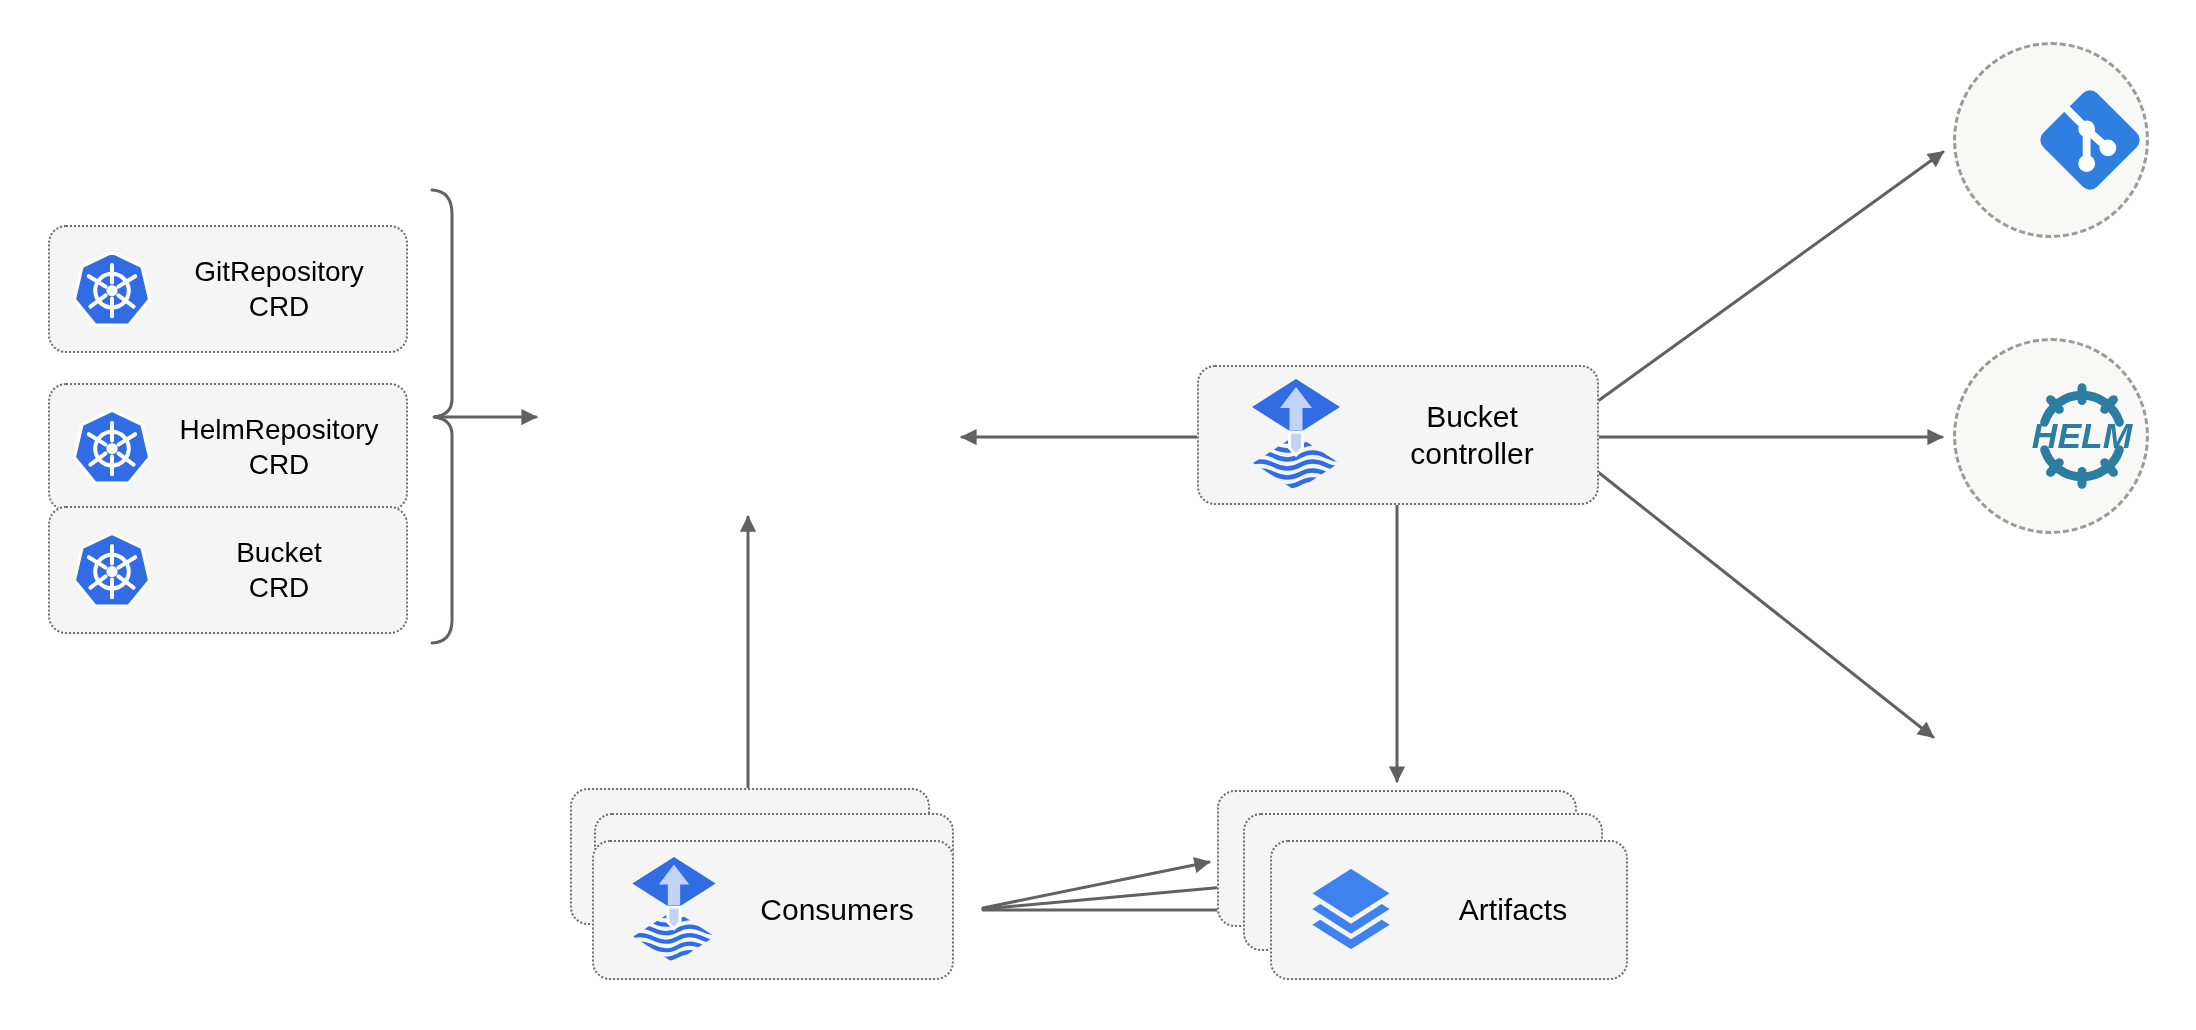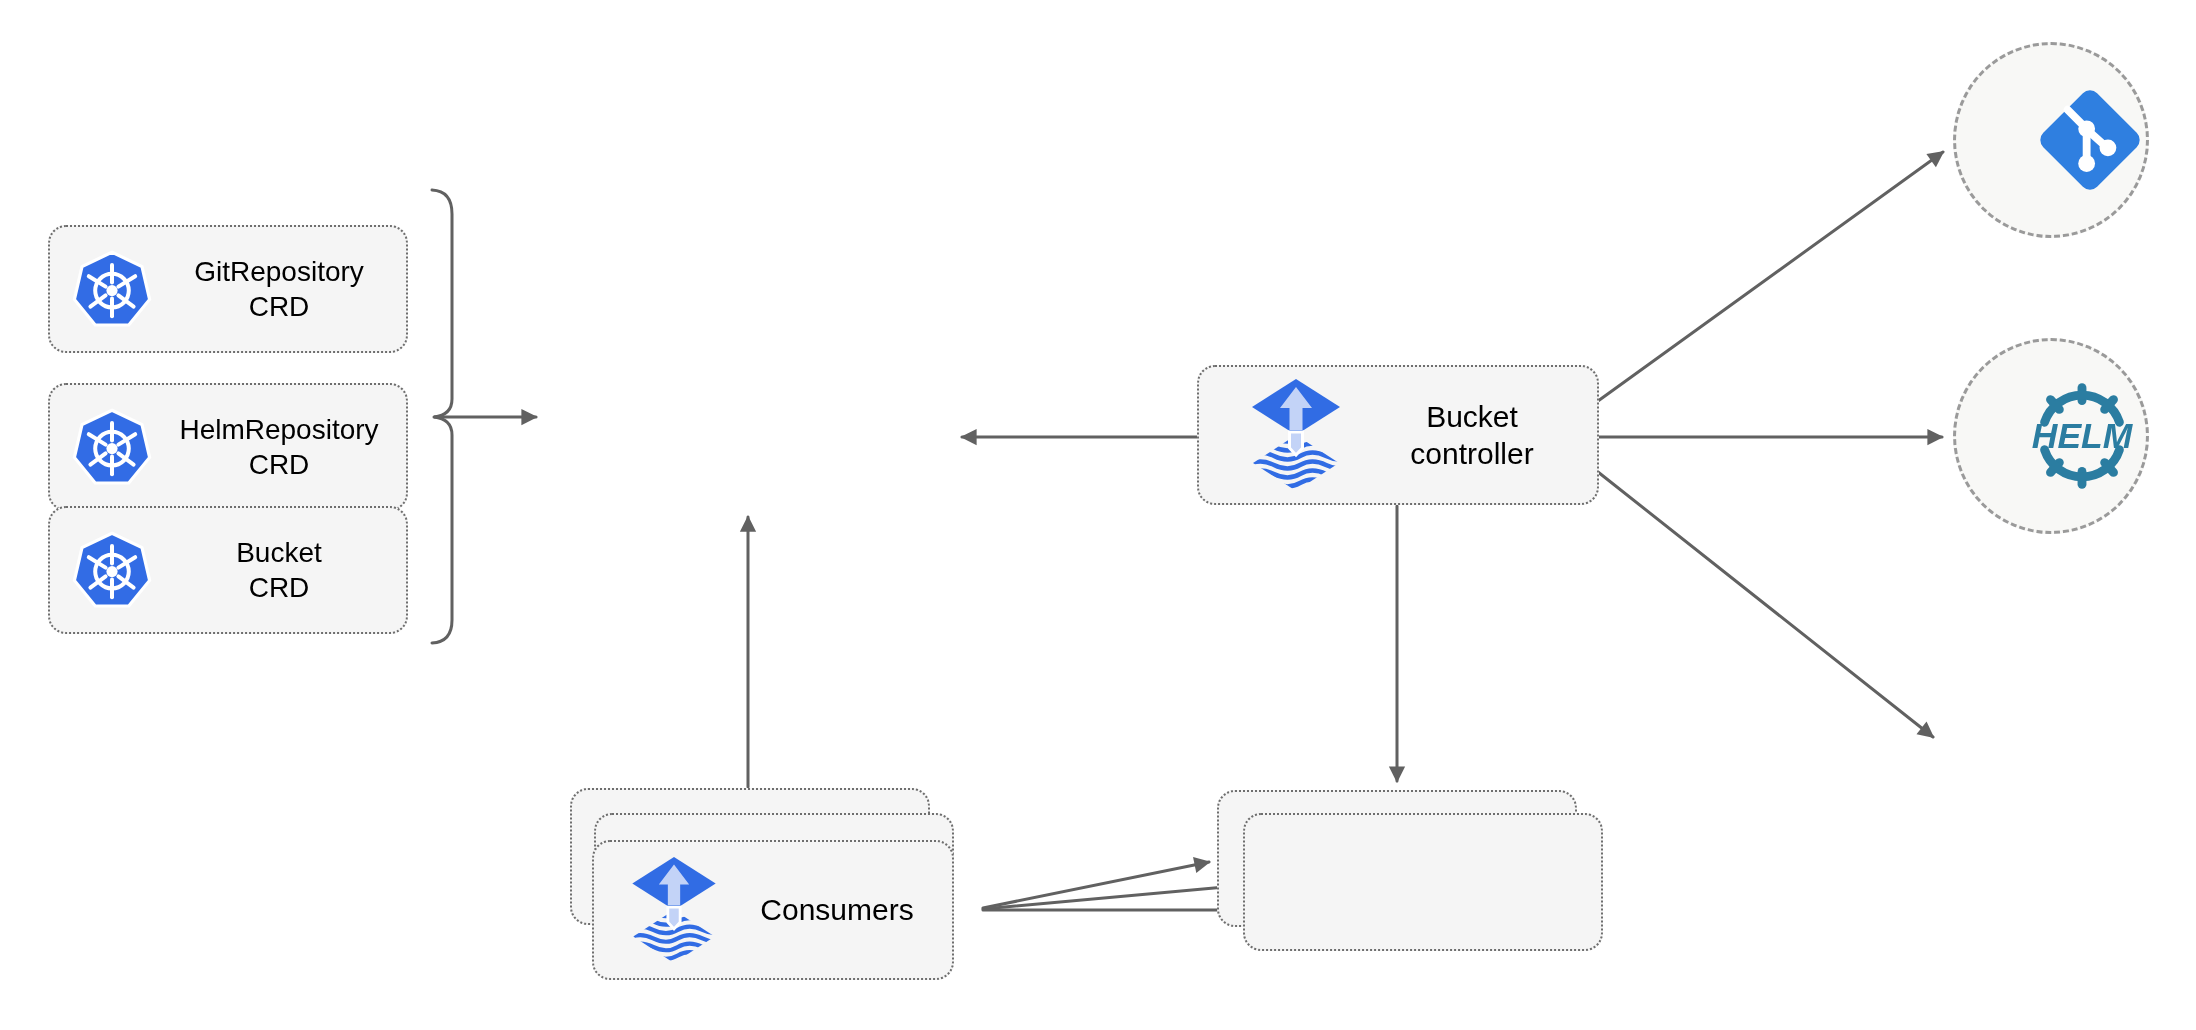"Artifacts" div.node { html: none -> <div> <span> <svg> <polygon></polygon> <polygon></polygon> <polygon></polygon> </svg> </span> <span>Artifacts</span> </div> }
